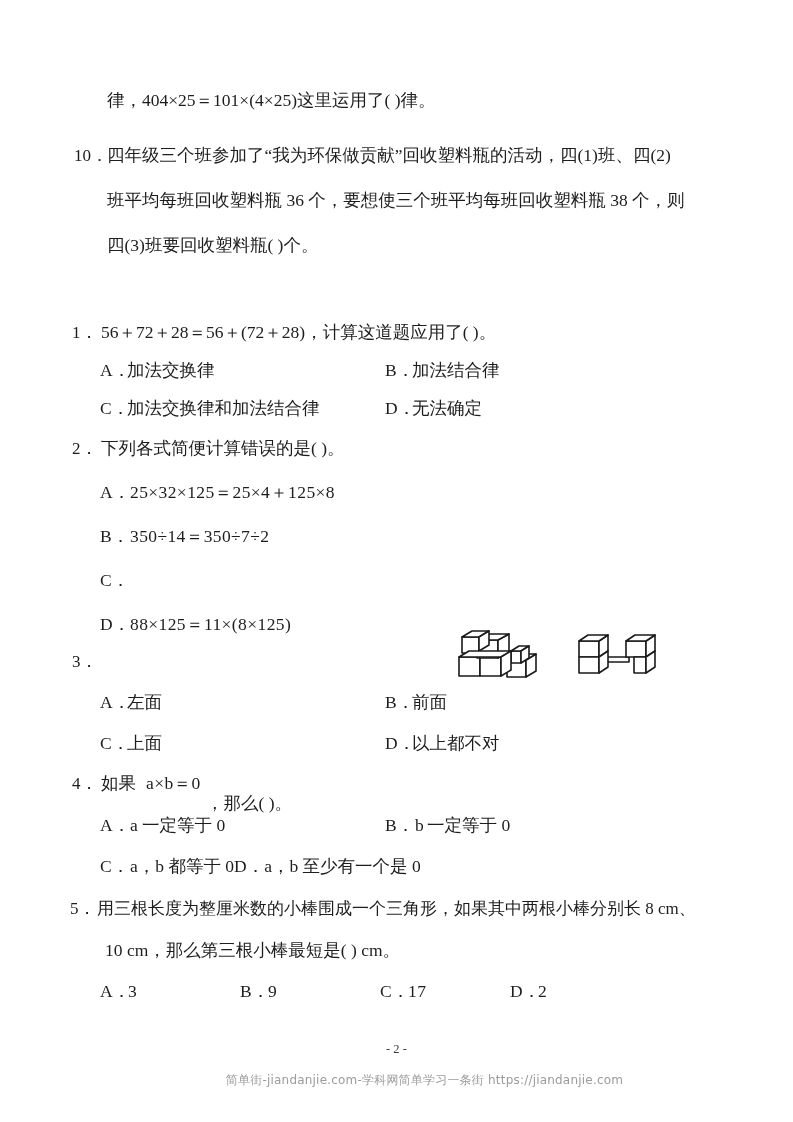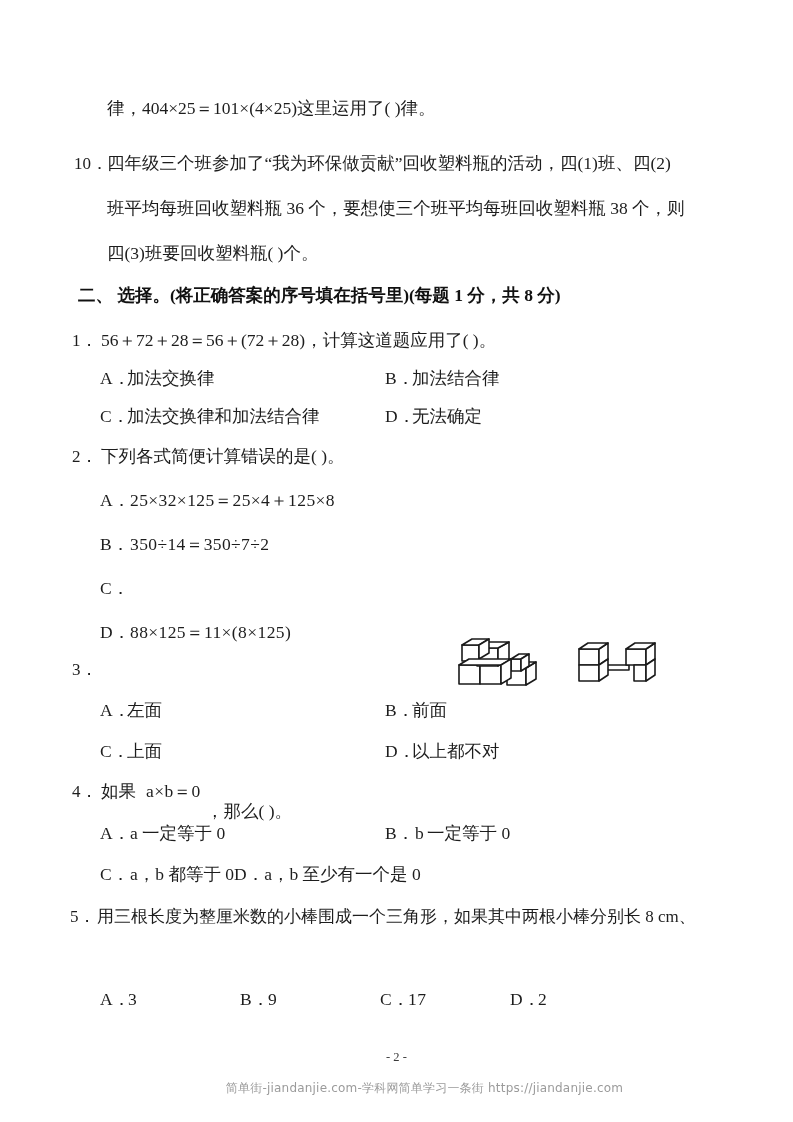"律，404×25＝101×(4×25)这里运用了( )律。" .page { top: 8px -> 0 }
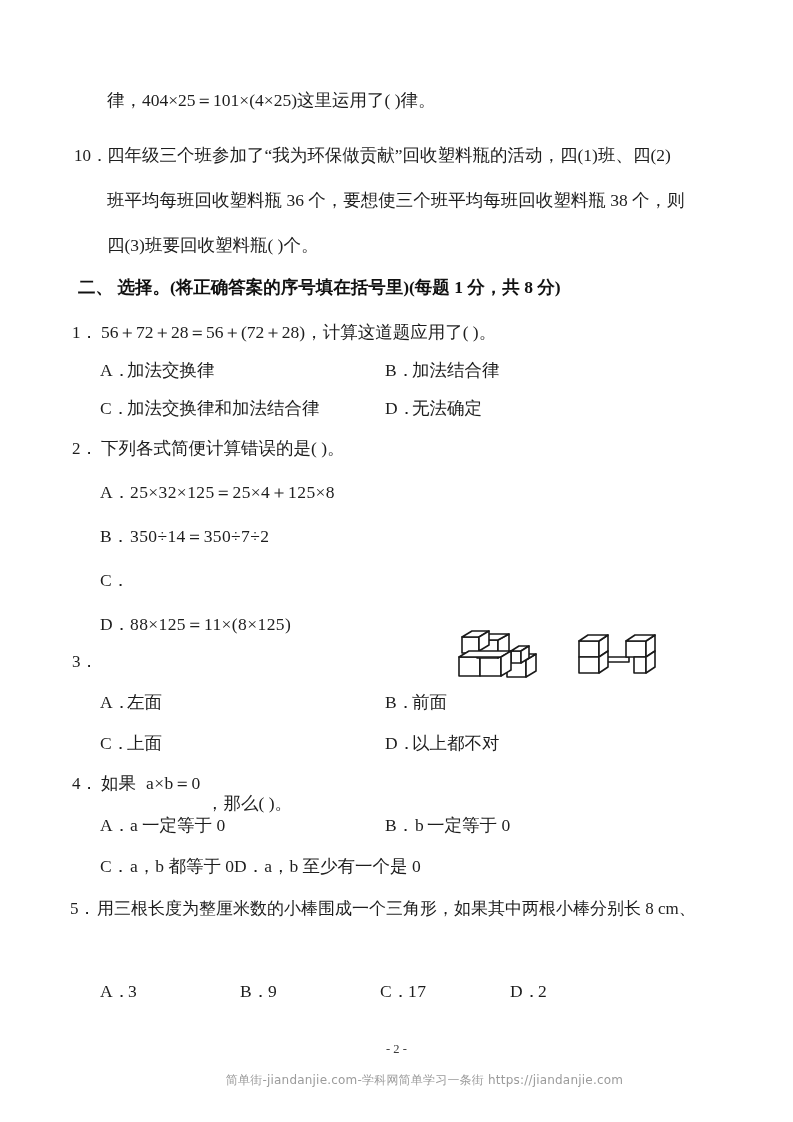"二、 选择。(将正确答案的序号填在括号里)(每题 1 分，共 8" div.sec-head { html: <div>二、 选择。(将正确答案的序号填在括号里)(每题 1 分，共 8 分)</div> -> none }
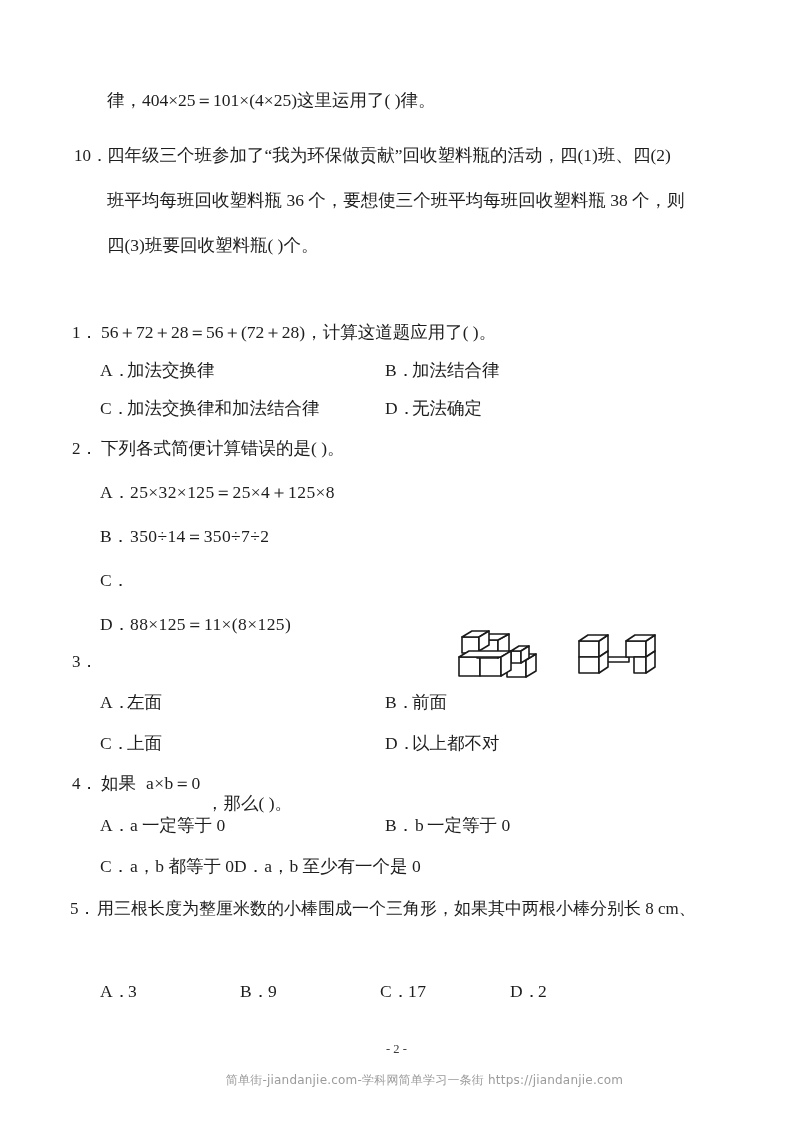"10 cm，那么第三根小棒最短是( ) cm。" div.ln { html: none -> <div>10 cm，那么第三根小棒最短是( ) cm。</div> }
